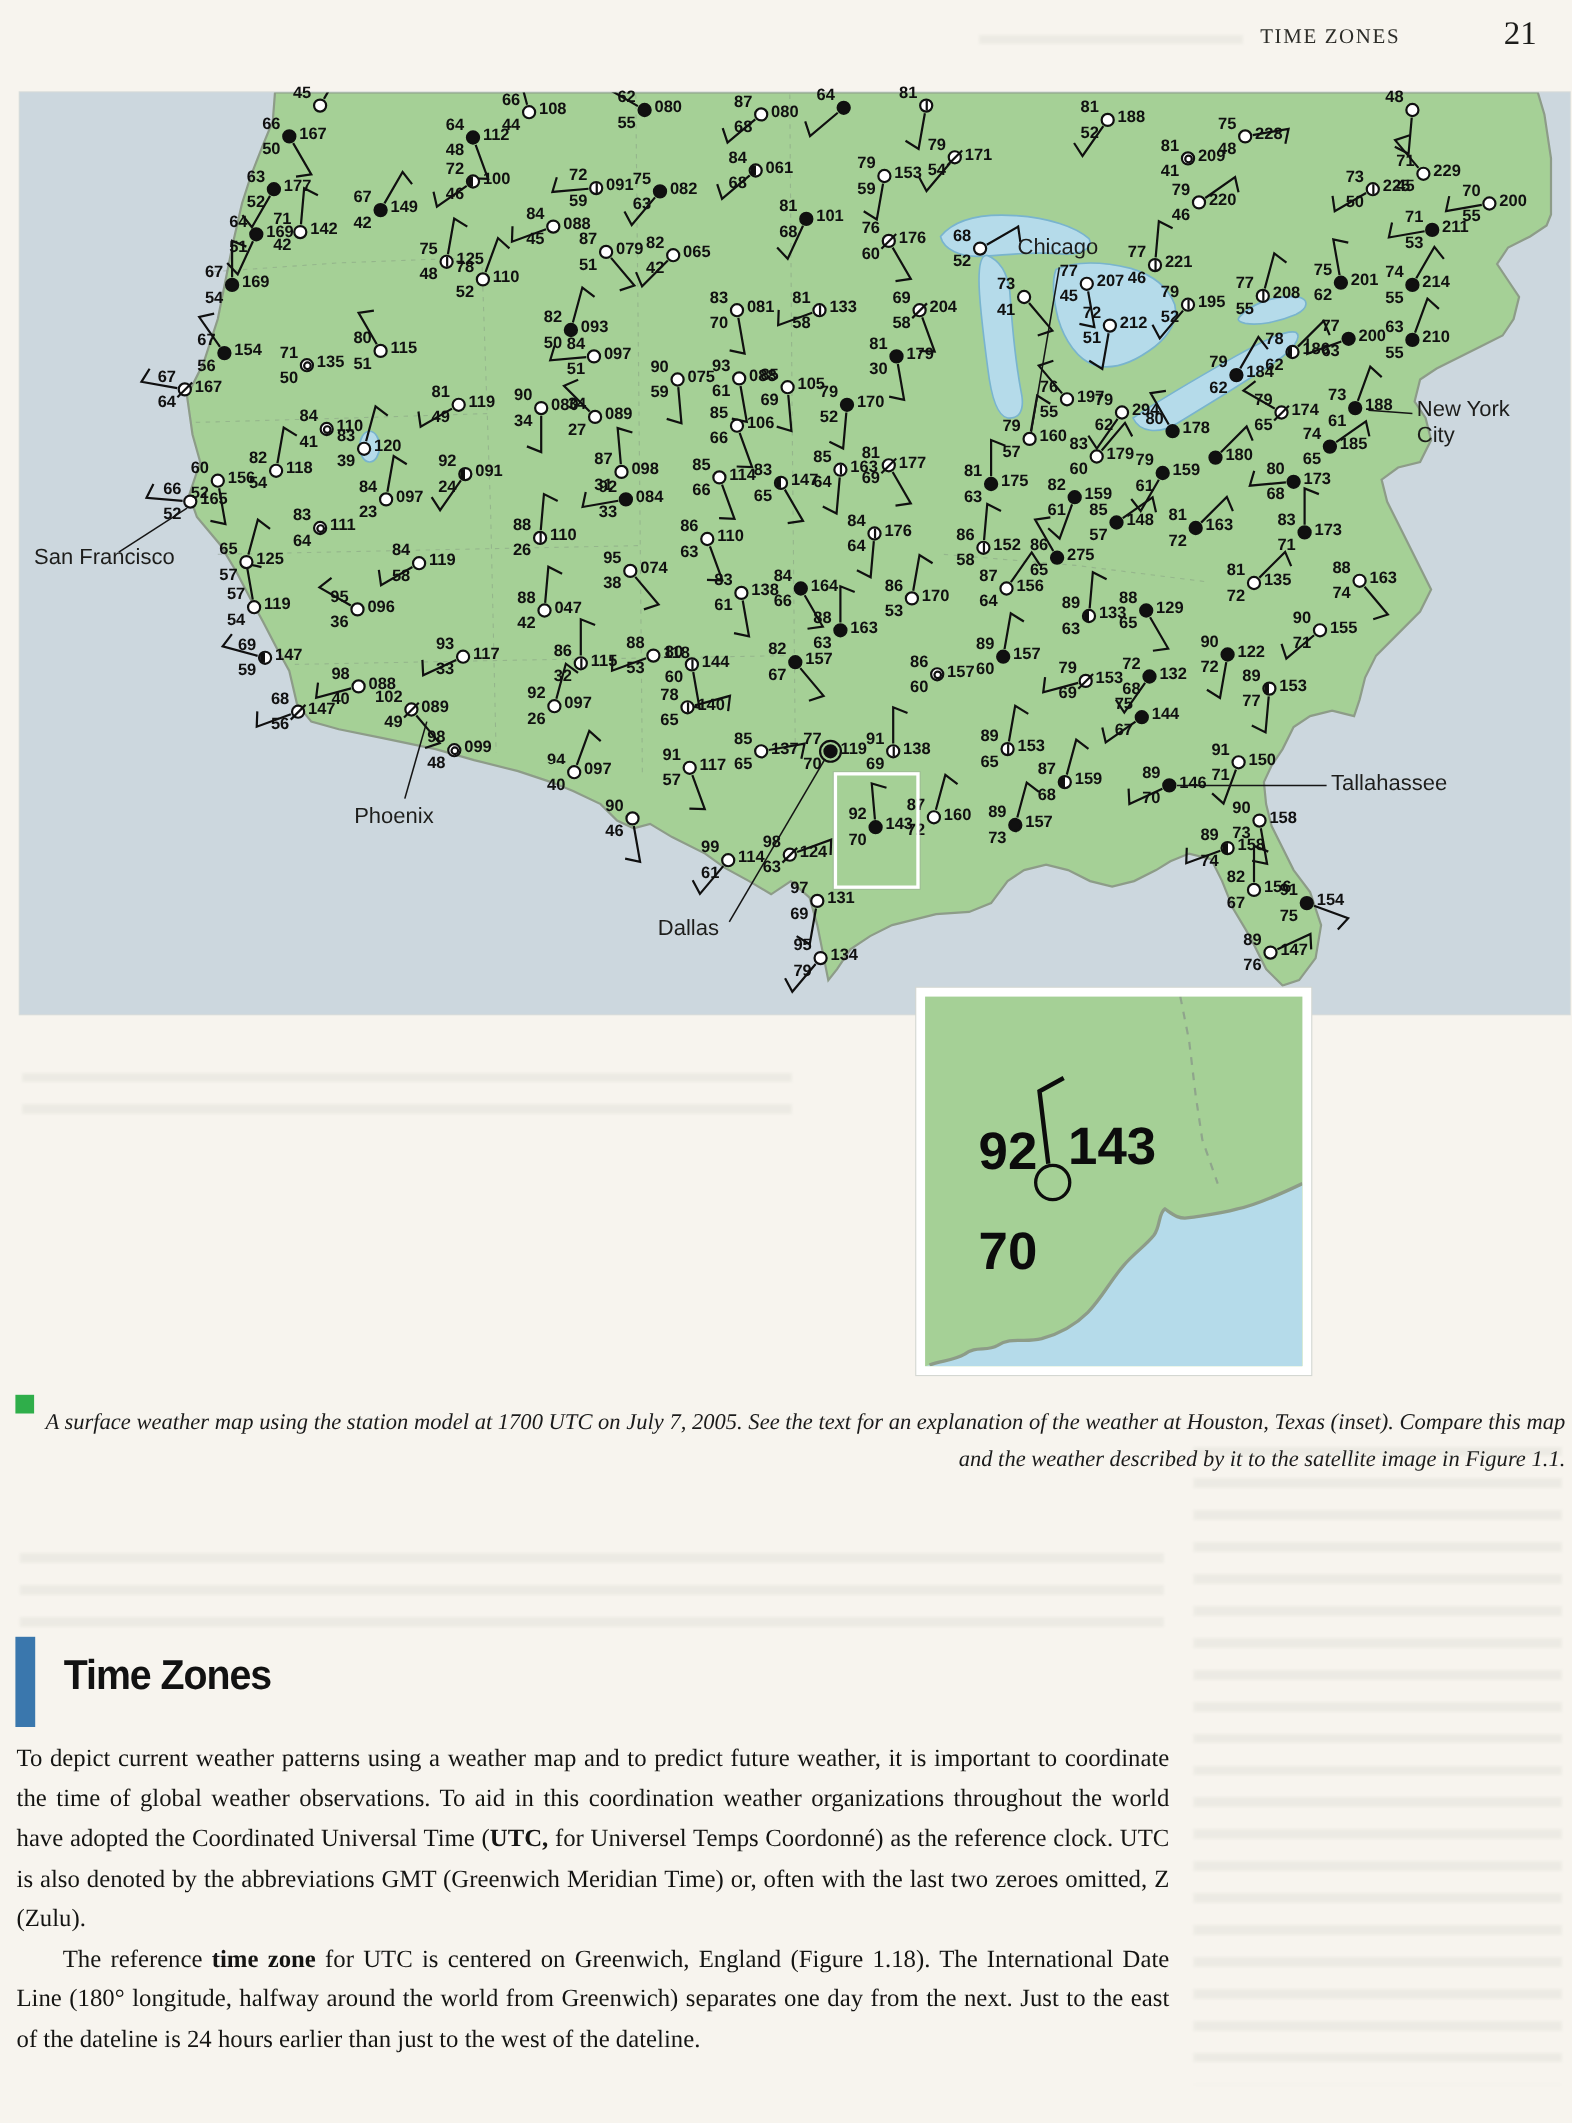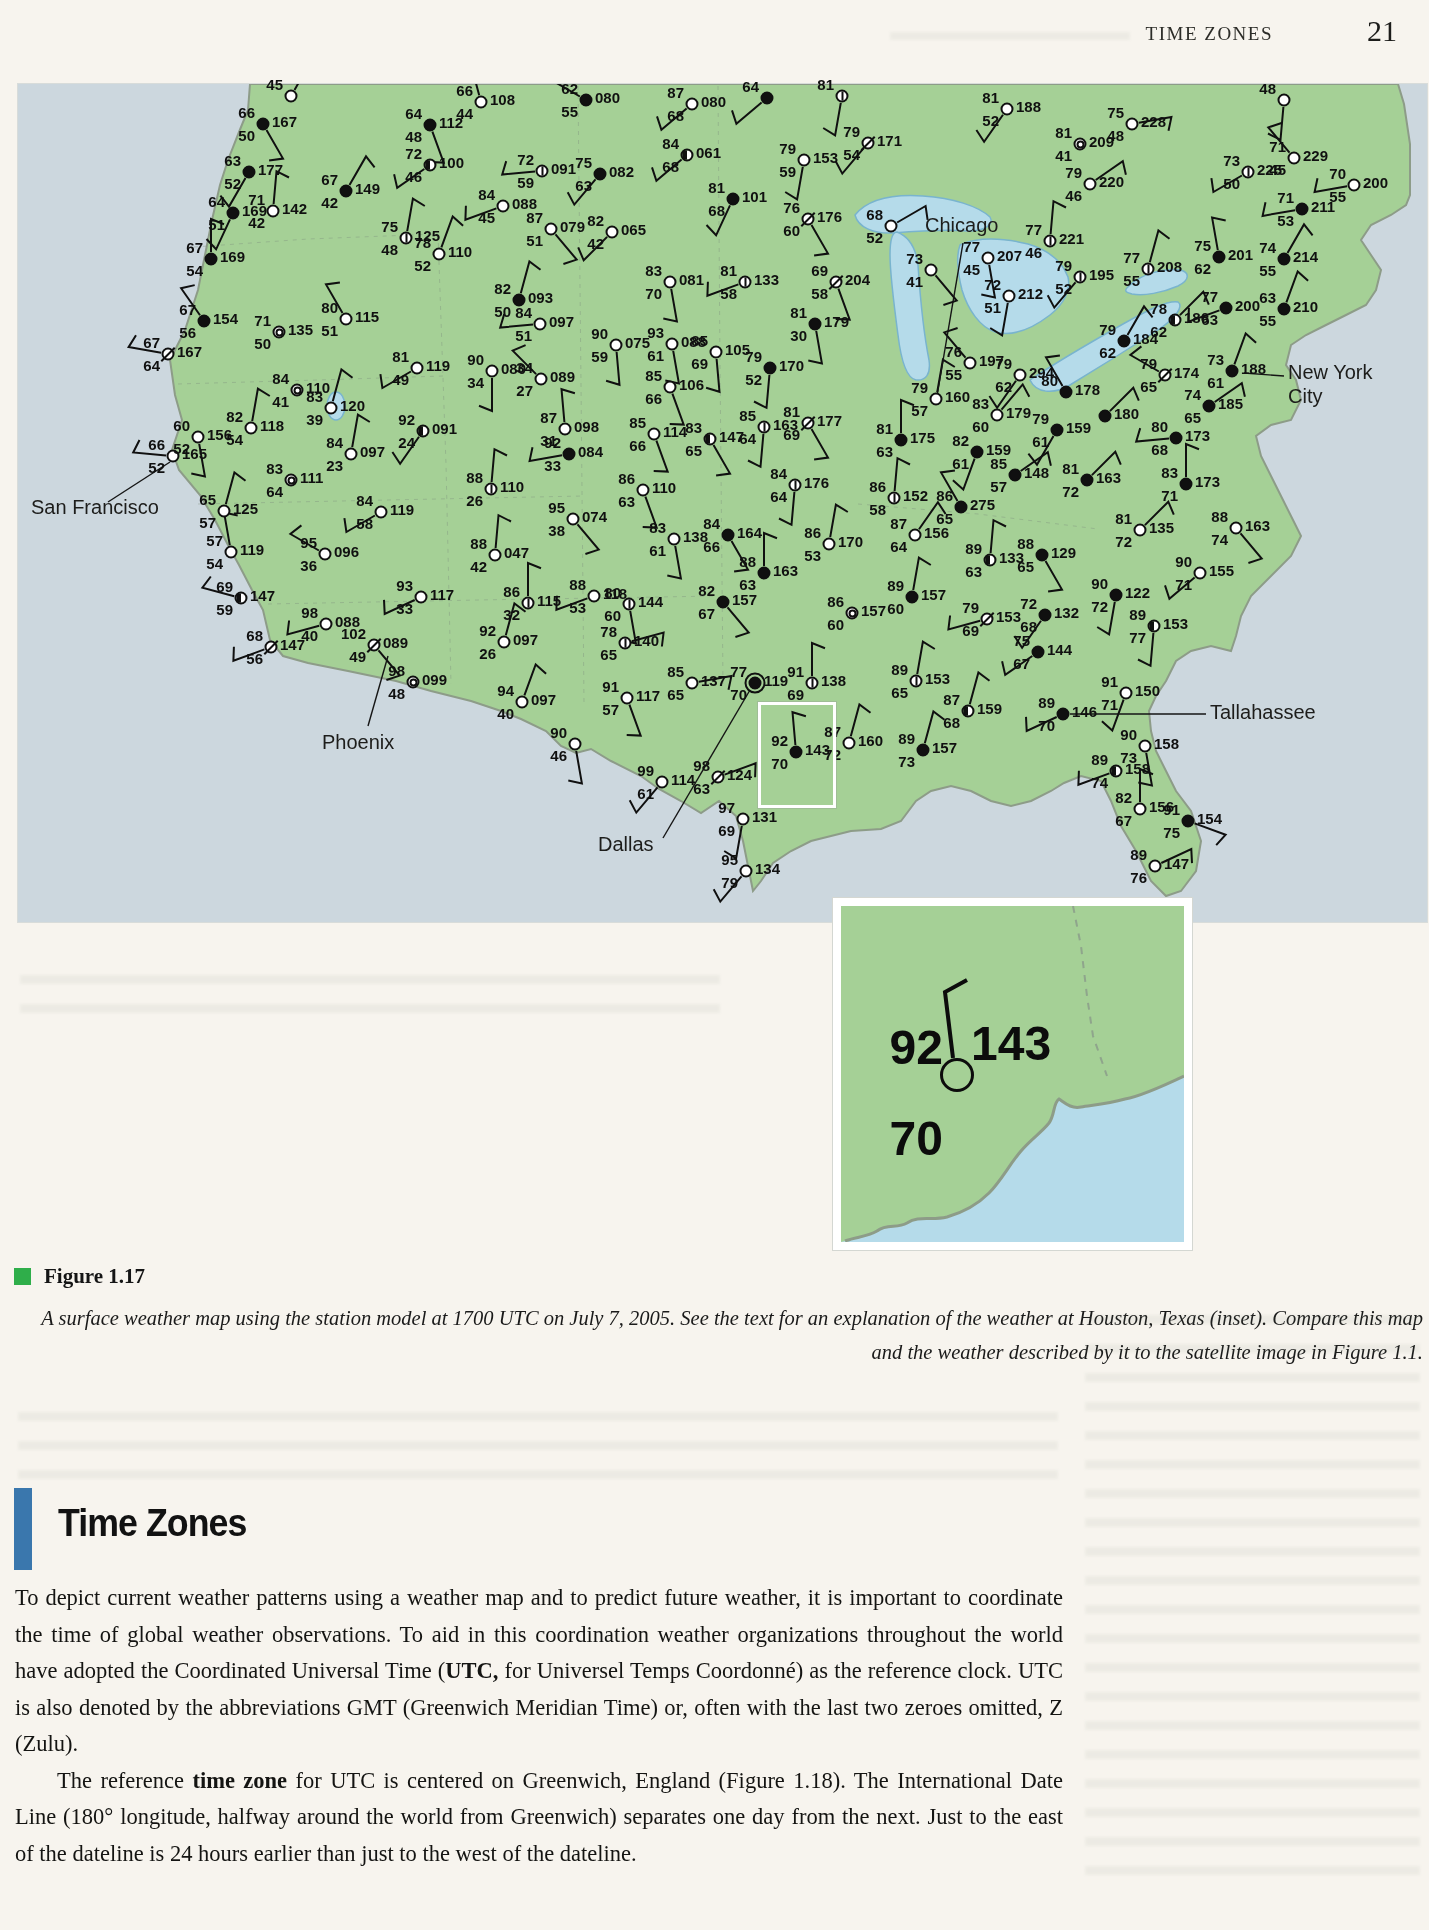"Figure 1.17" div.lbl { html: <div>Figure 1.17</div> -> none }
